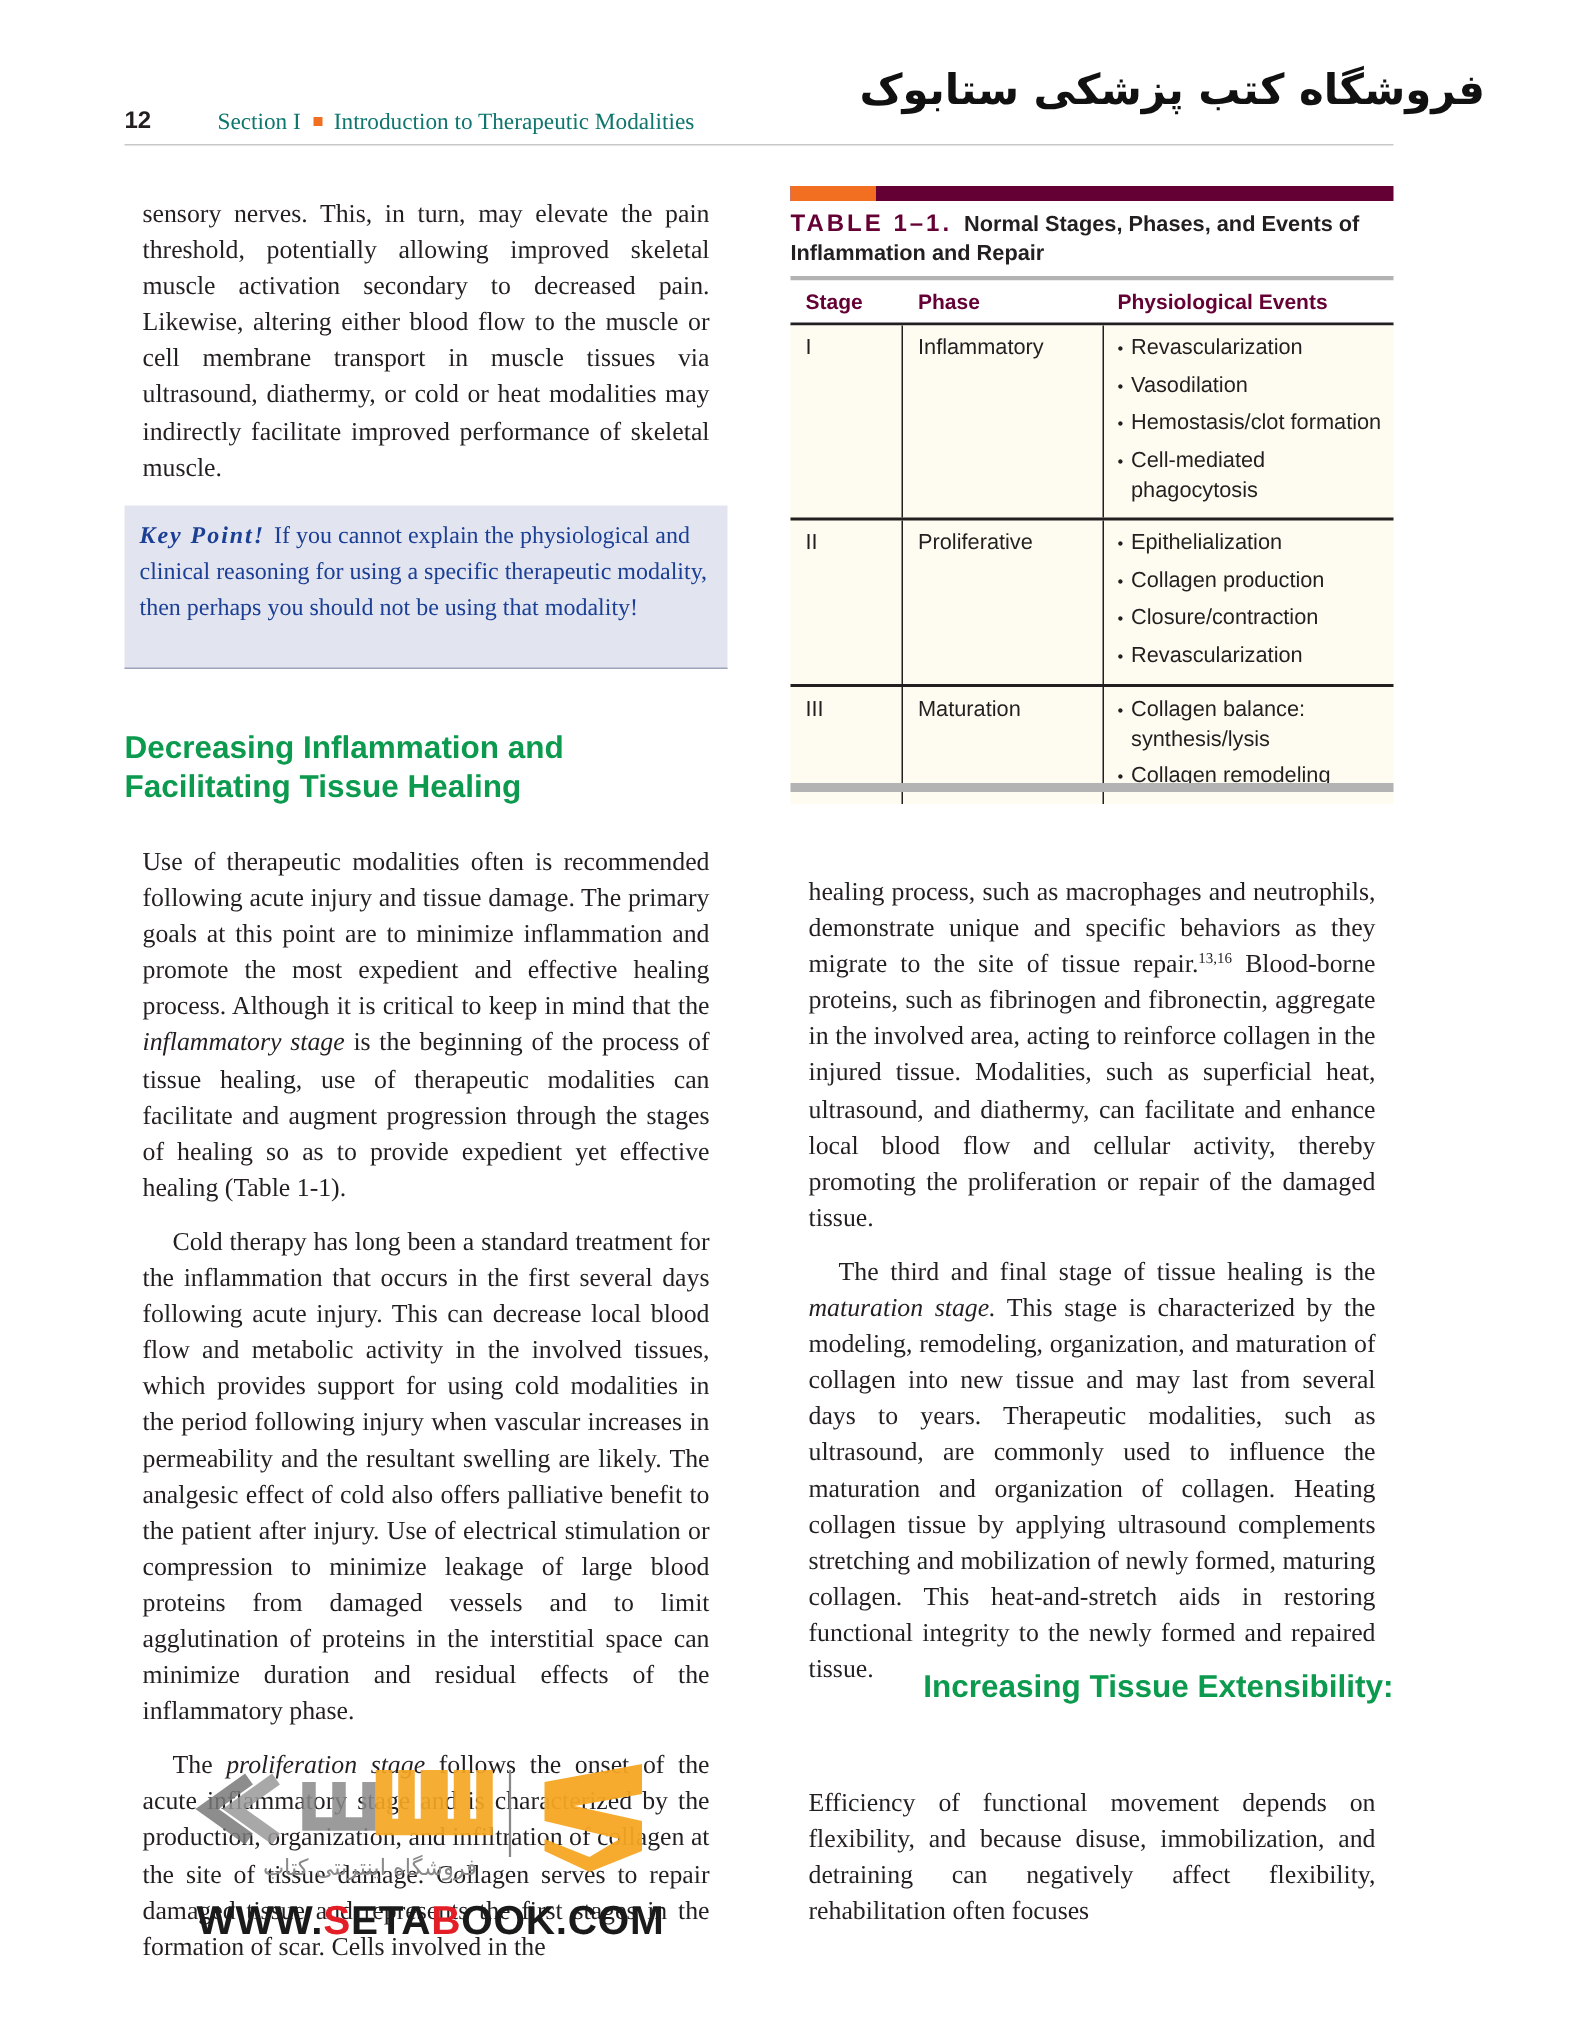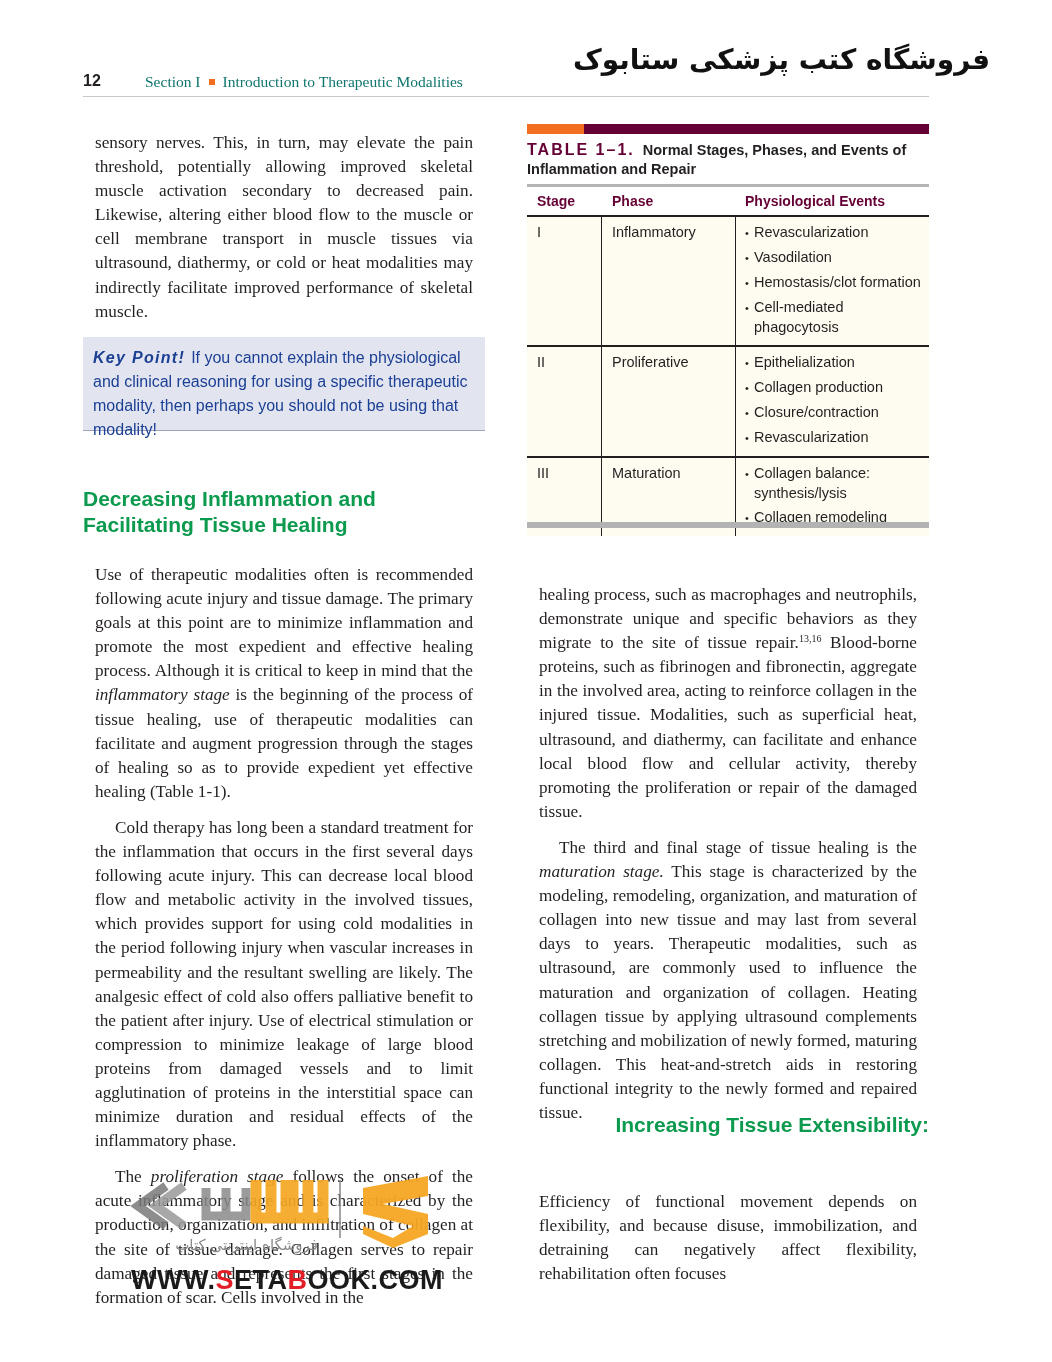"Key Point! If you cannot" .keypoint { font-family: Liberation Sans, sans-serif -> Liberation Serif, serif; height: 94px -> 109px }
